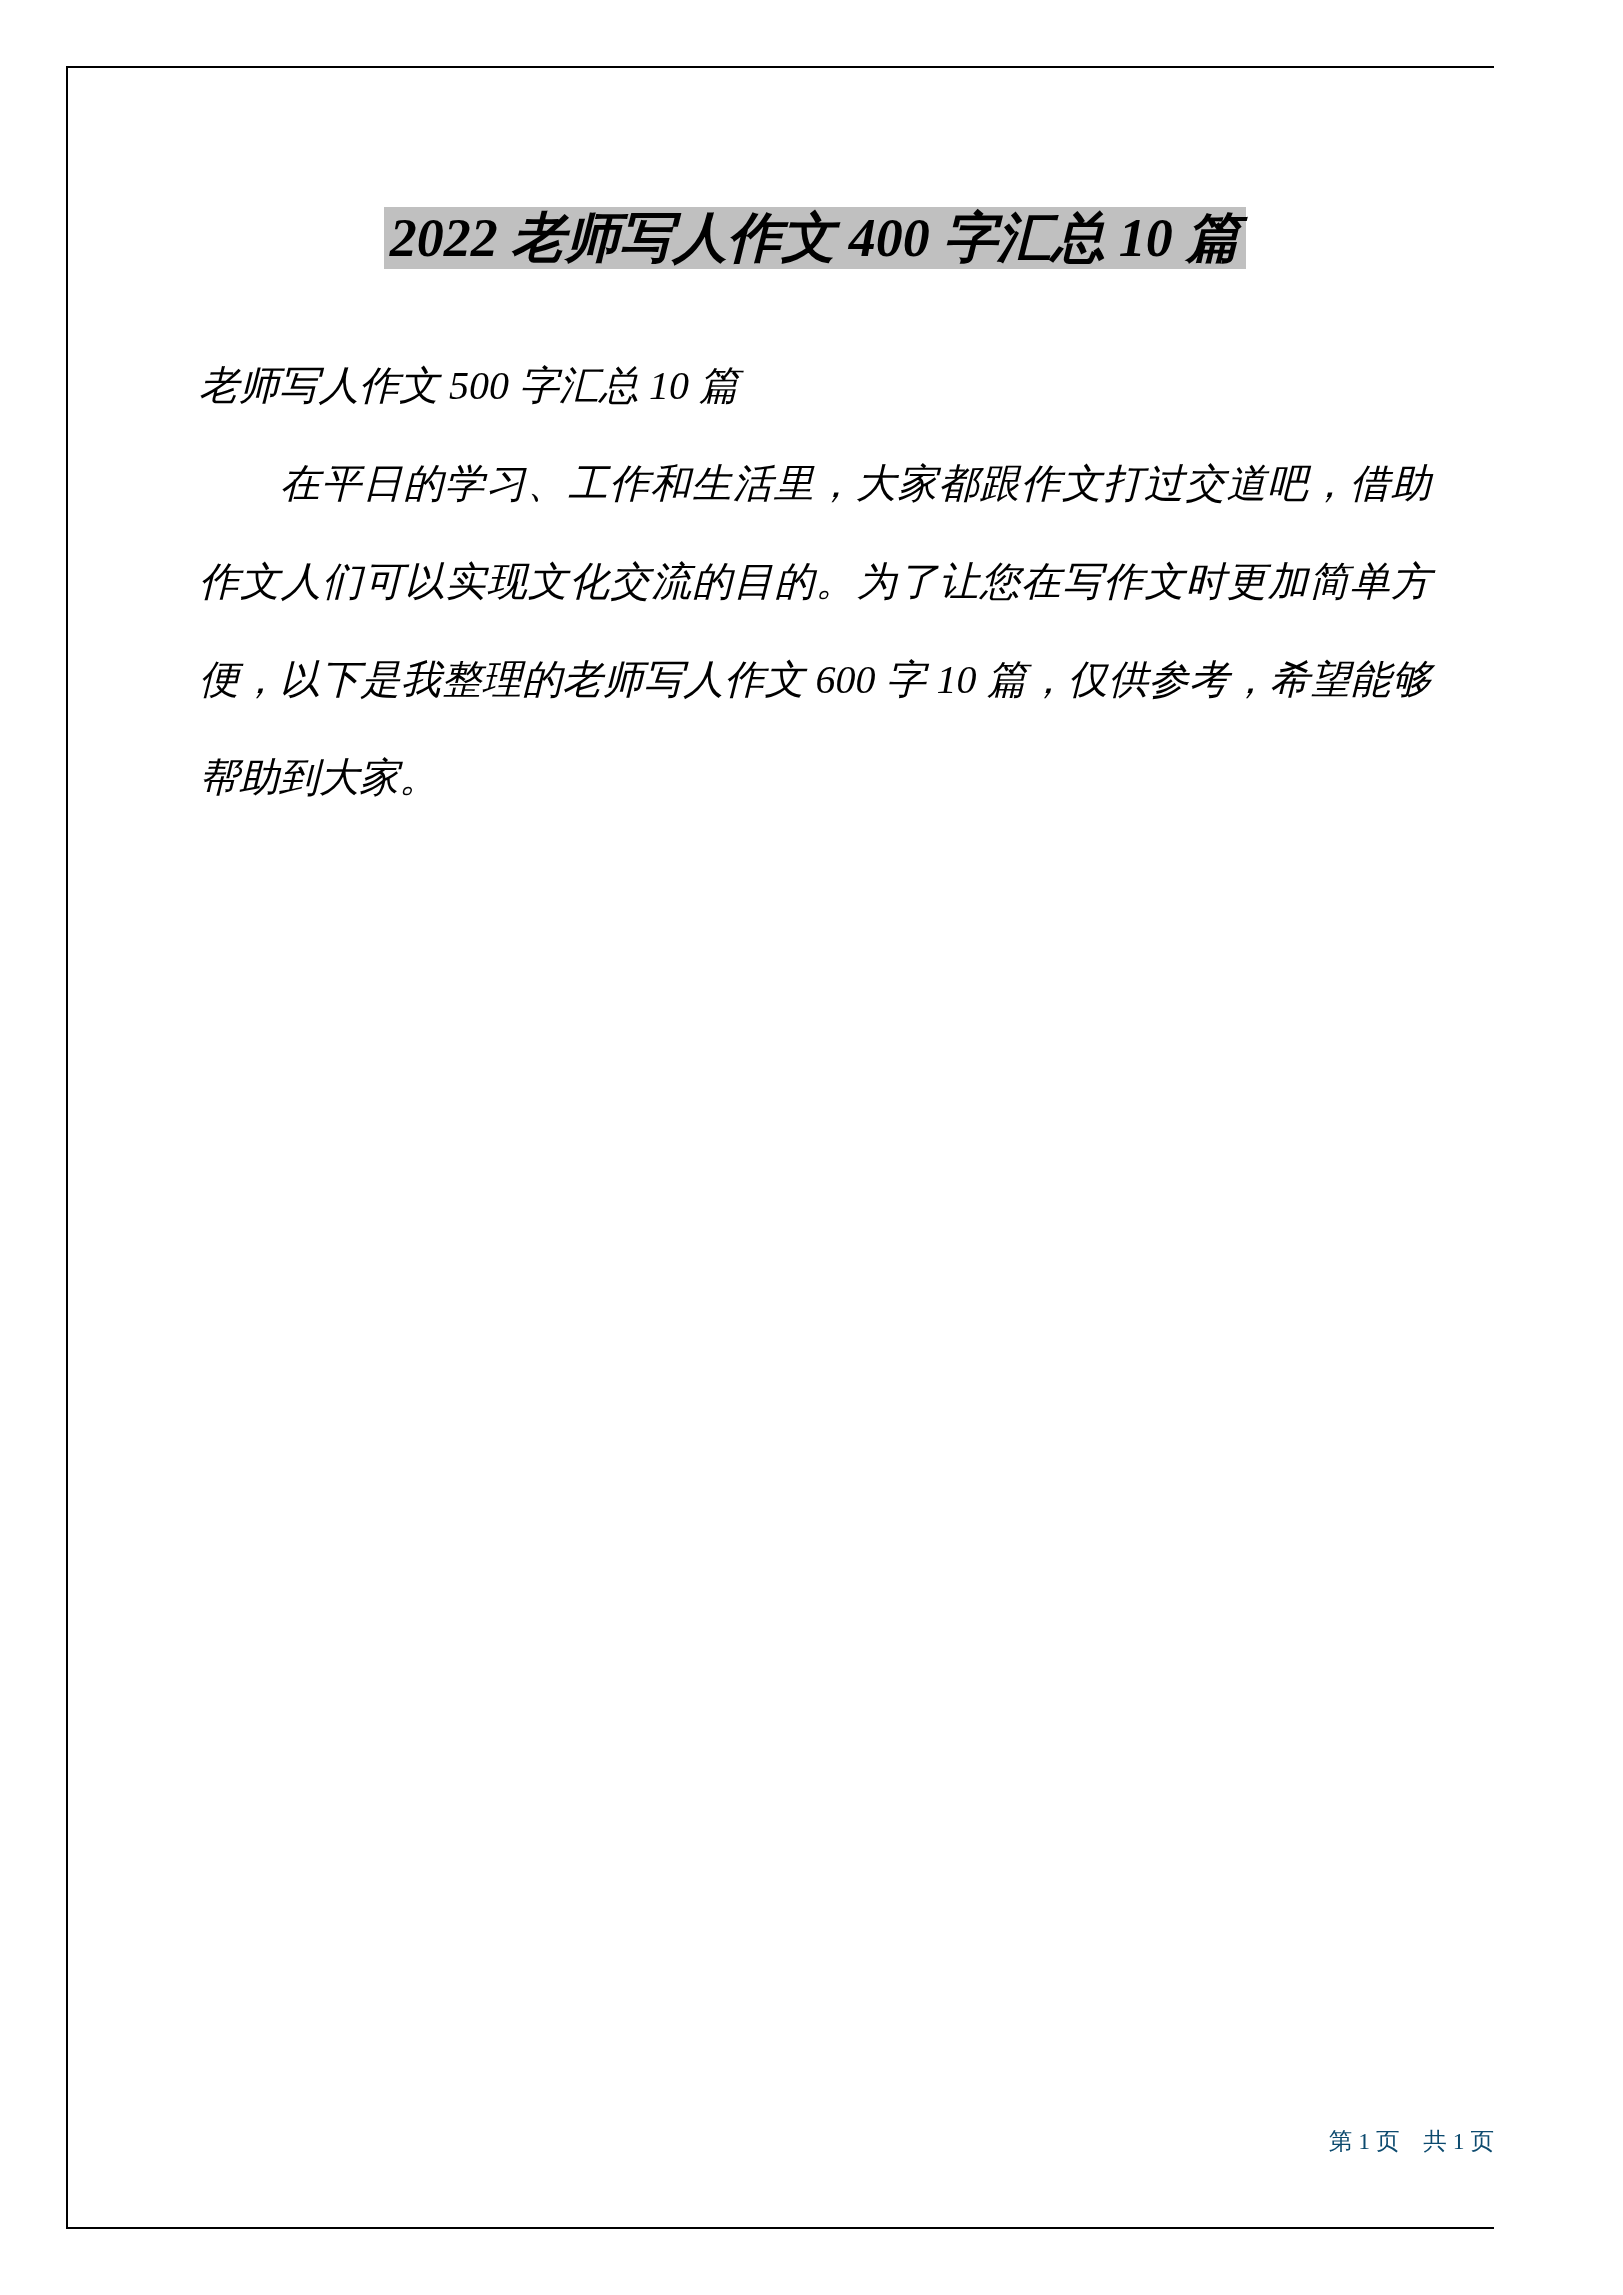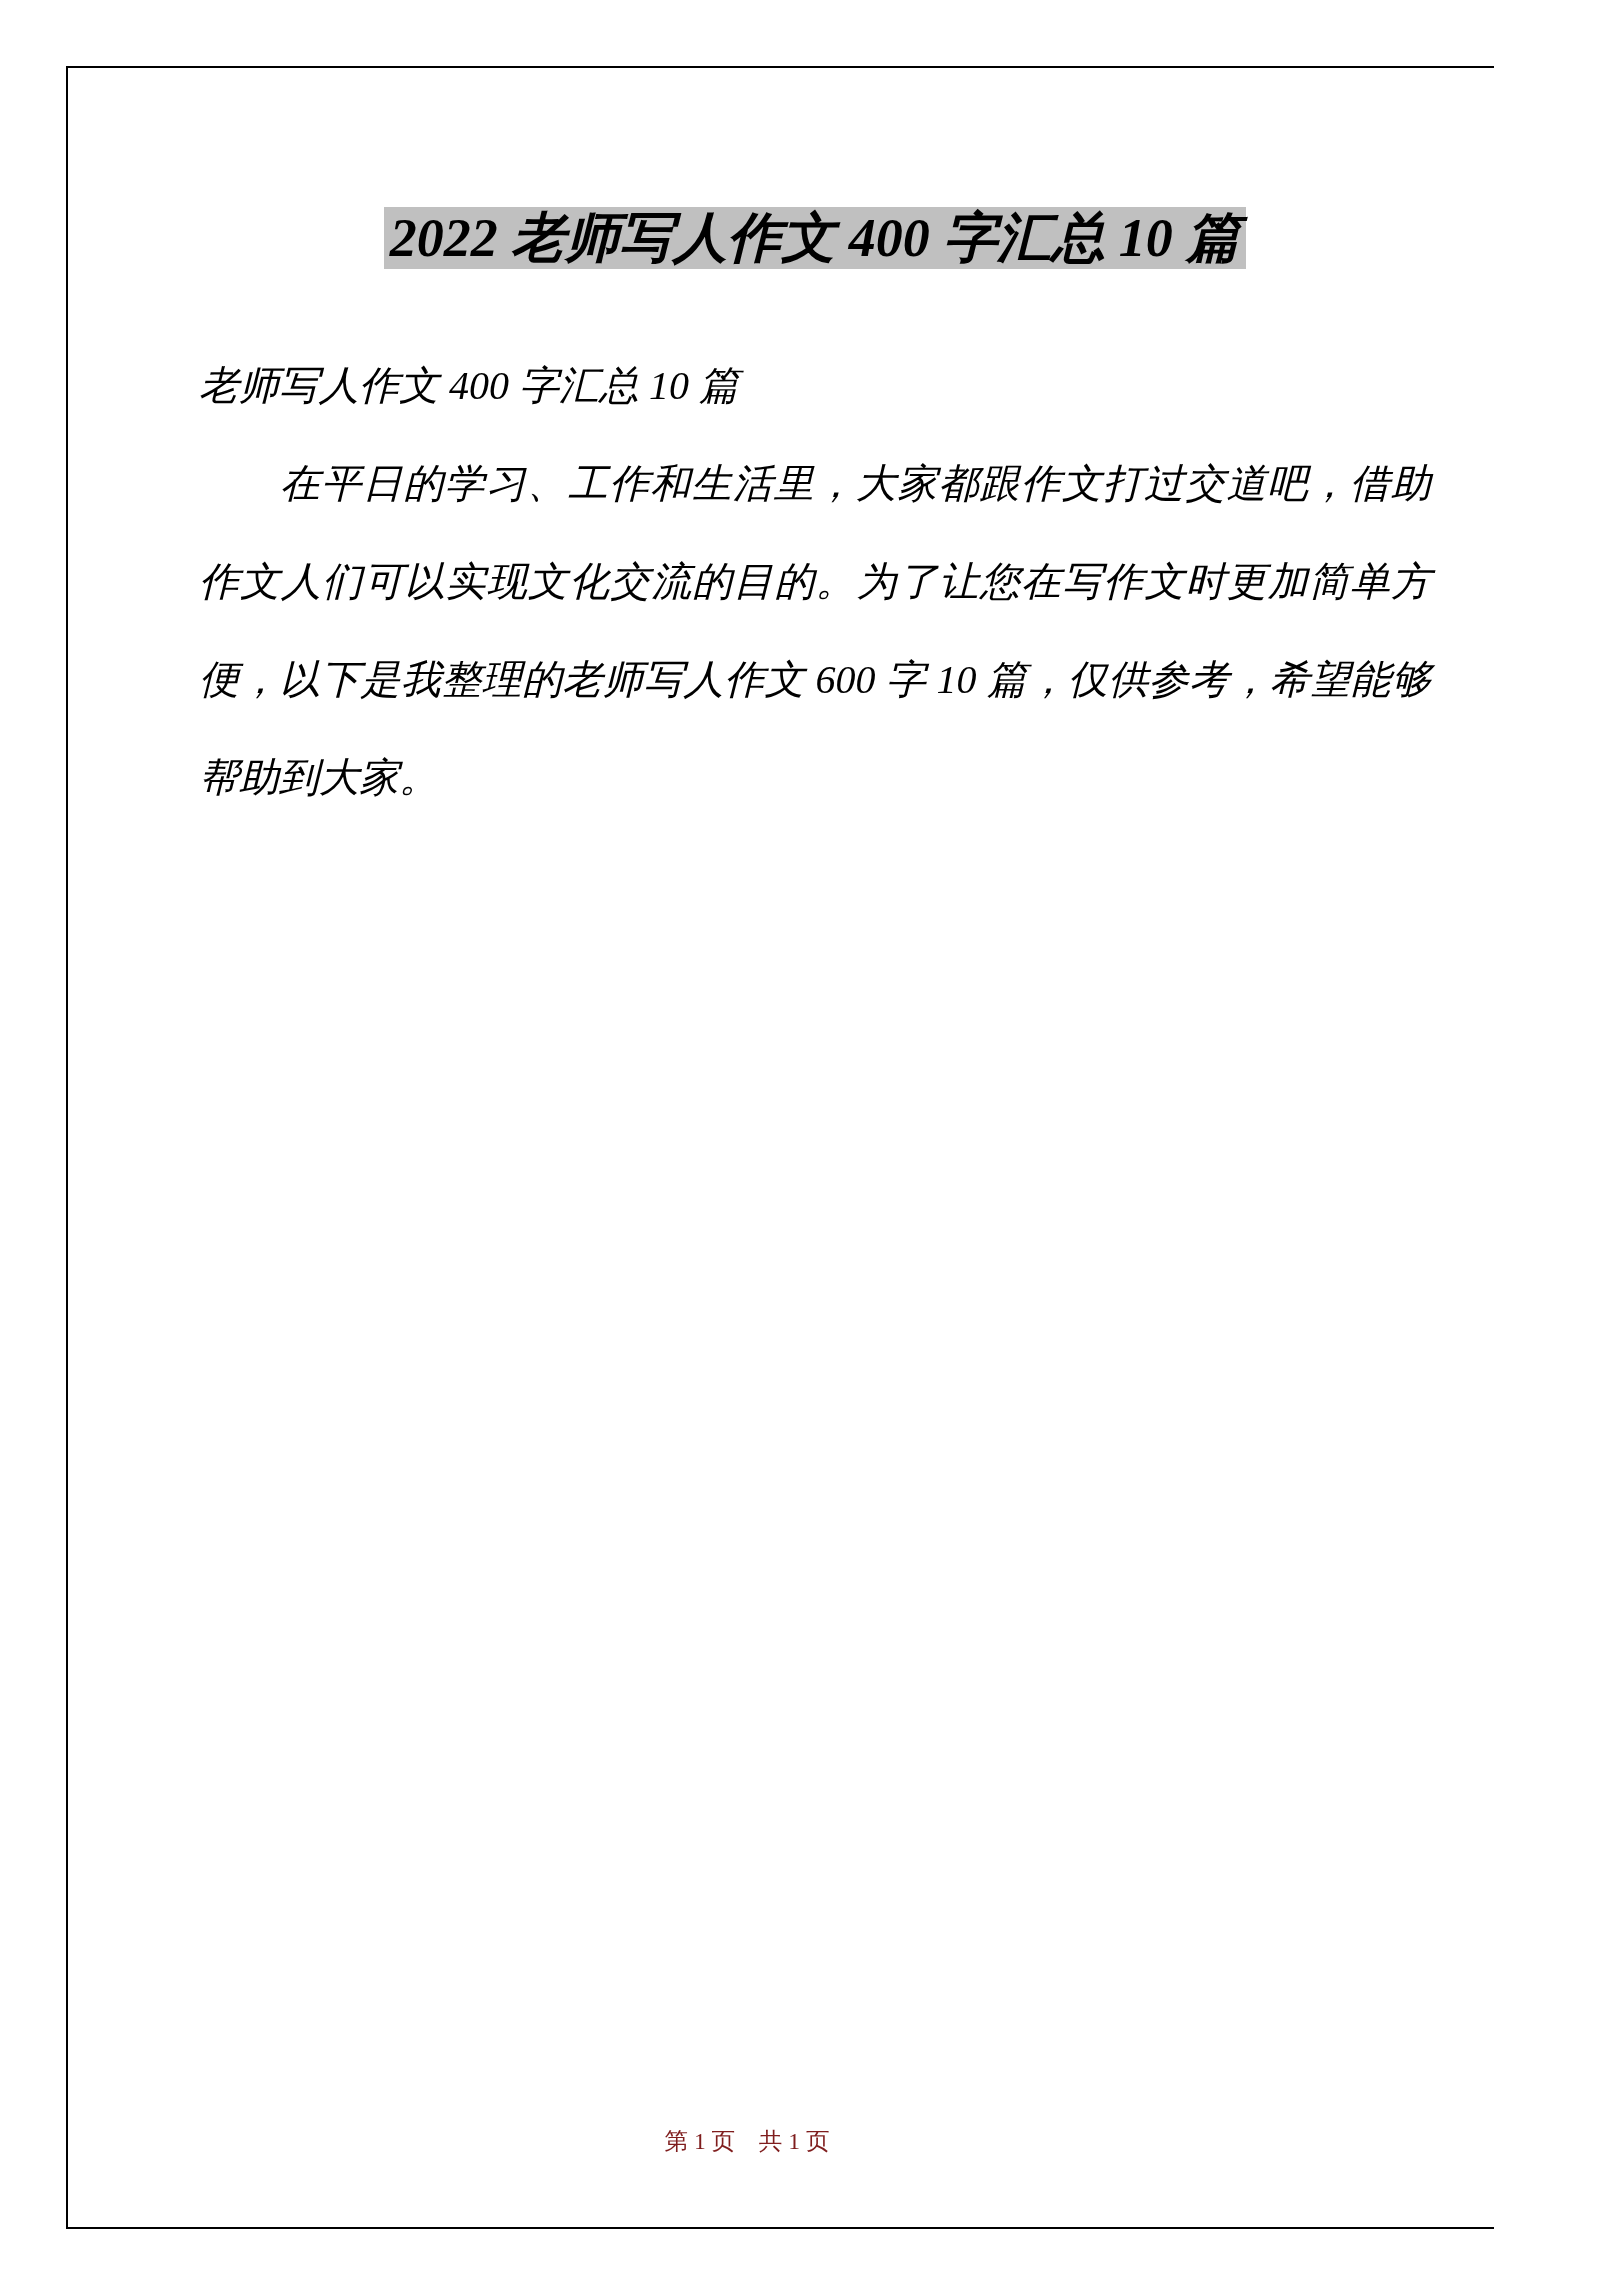"老师写人作文 400 字汇总 10 篇" p.para { text: 400 -> 500 }
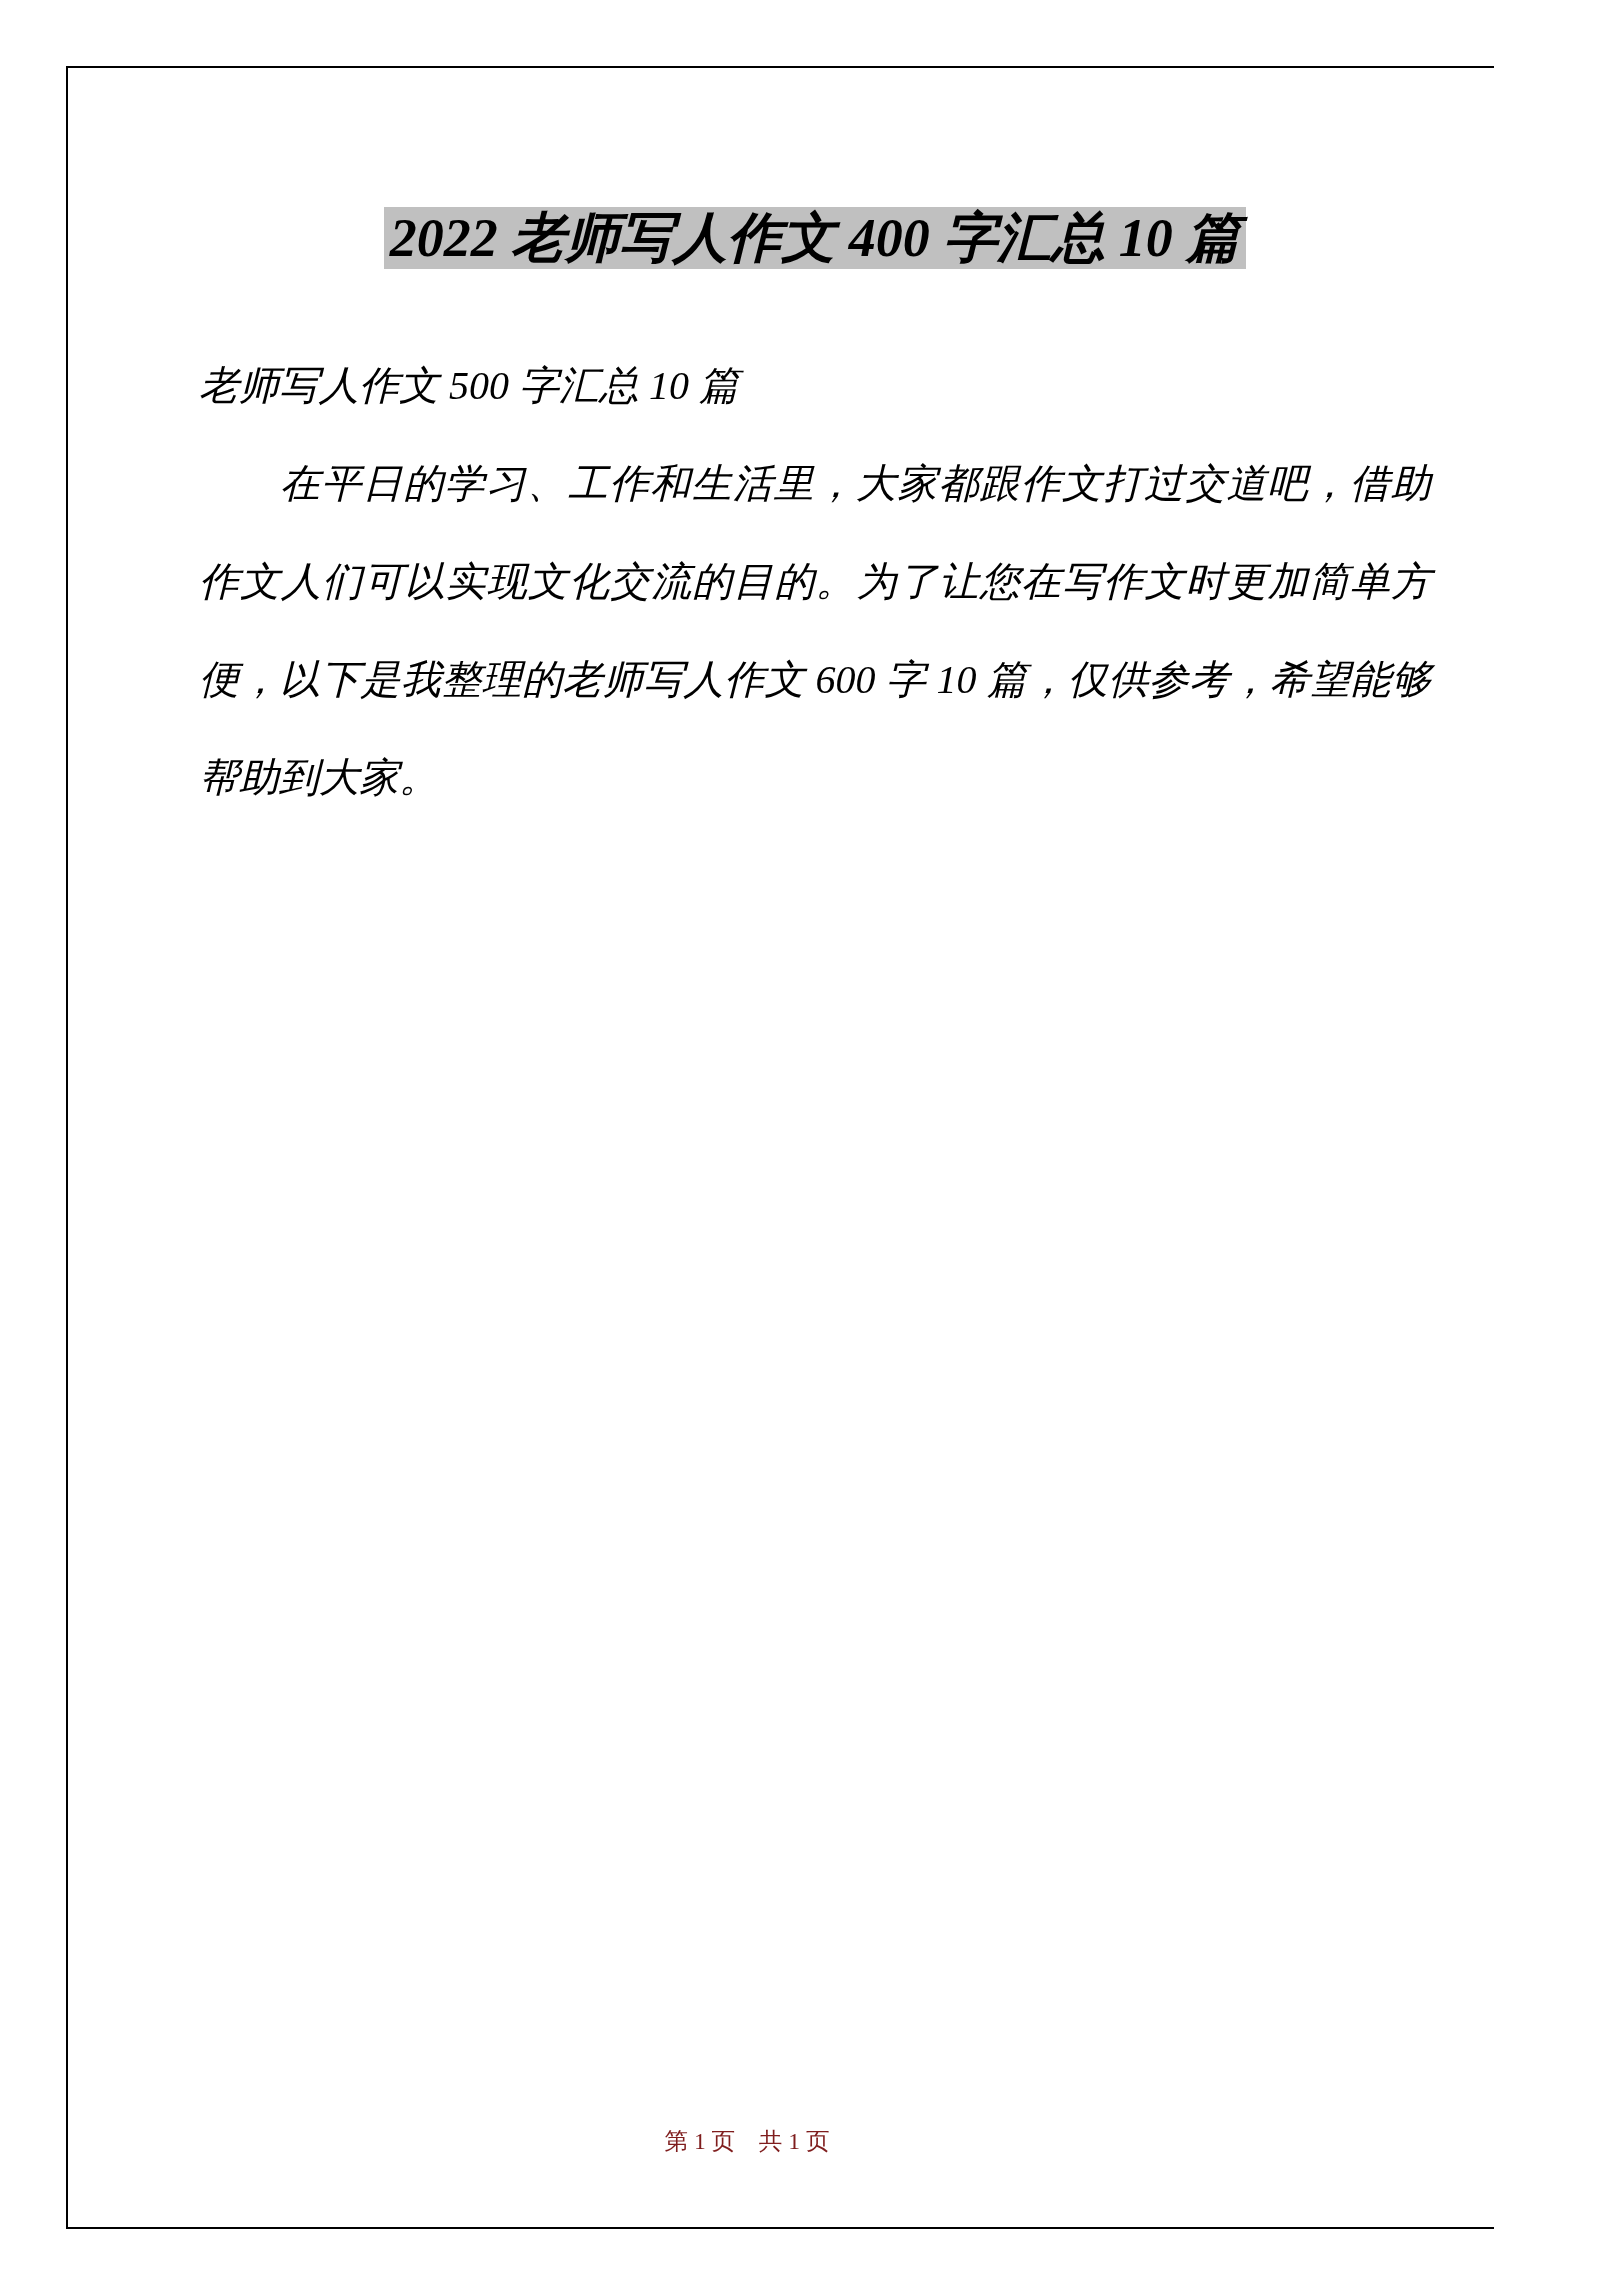"第 1 页 共 1" .footer { color: #7f1d1d -> #0c4a6e; text-align: center -> right }
